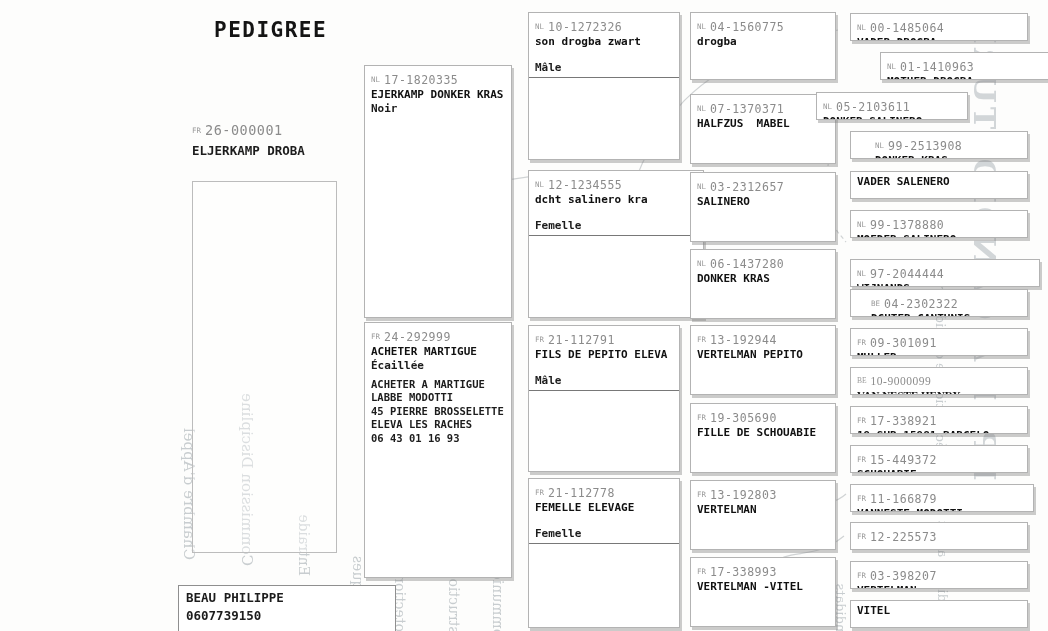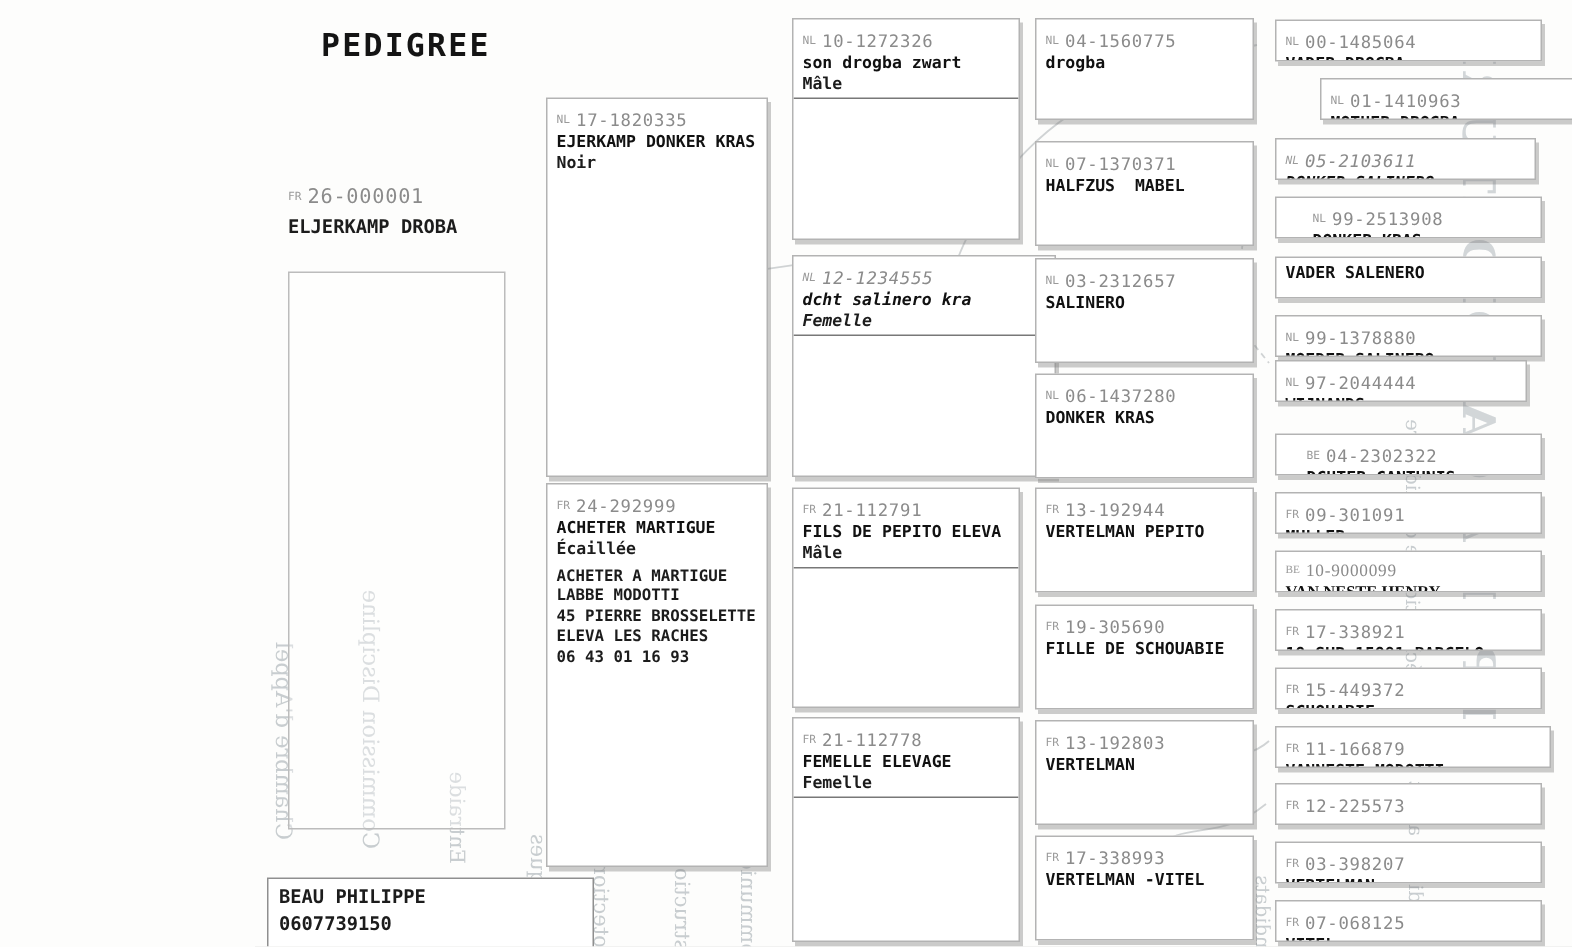"Mâle" .sex { margin: 0 -6px -> 12px -6px }
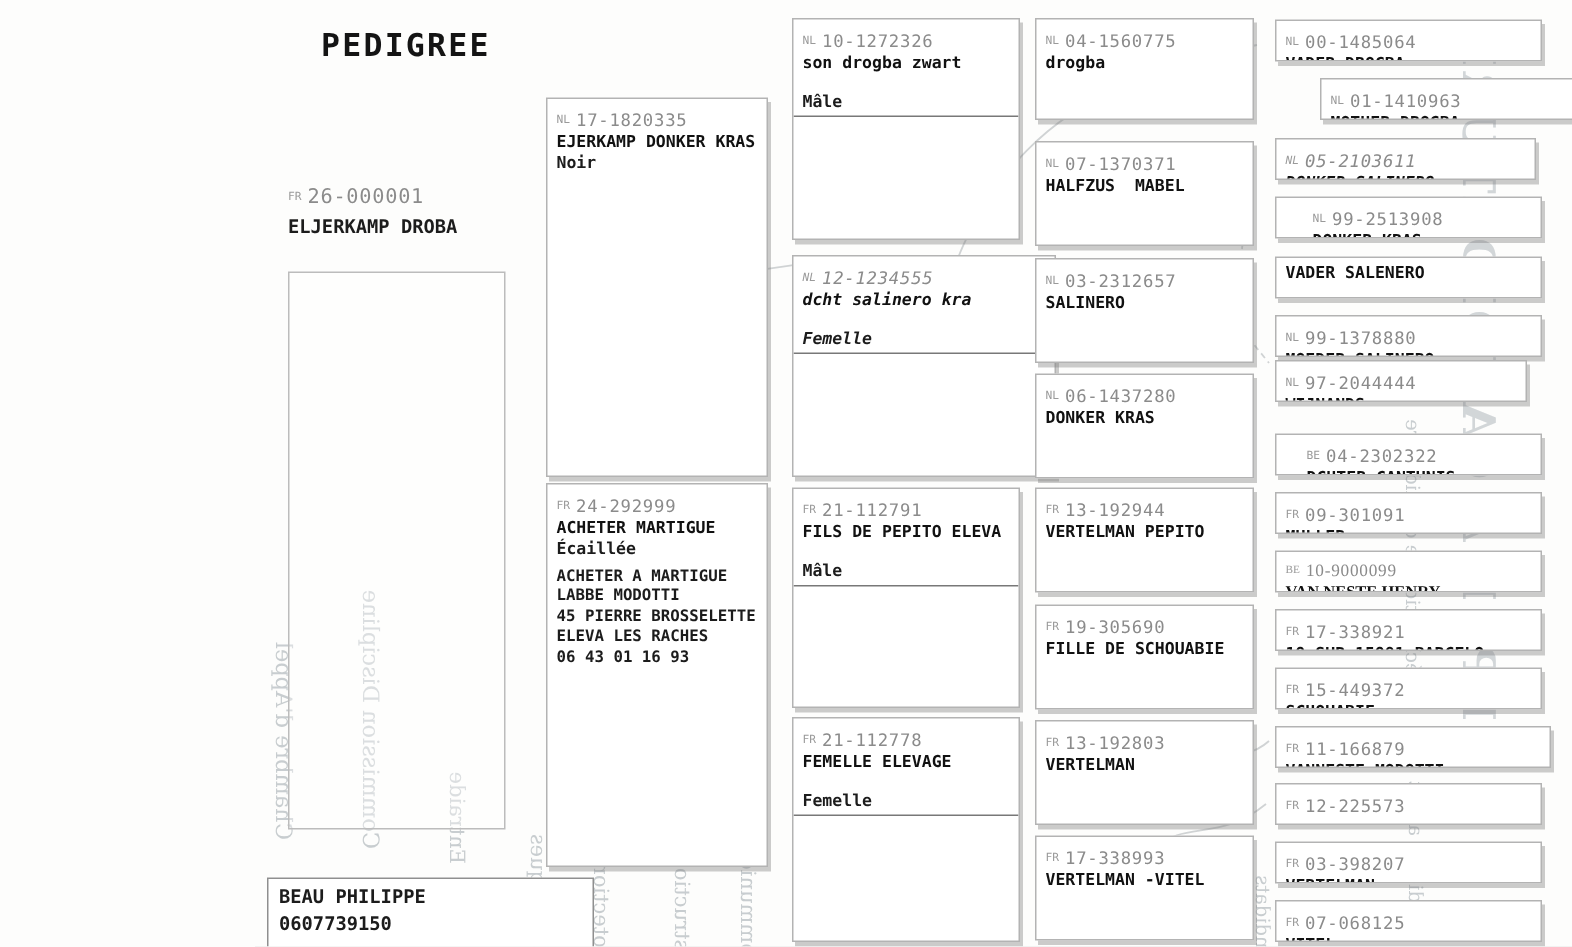"NL 05-2103611" div.box { font-style: italic -> none; left: 850px -> 816px; width: 174px -> 152px }
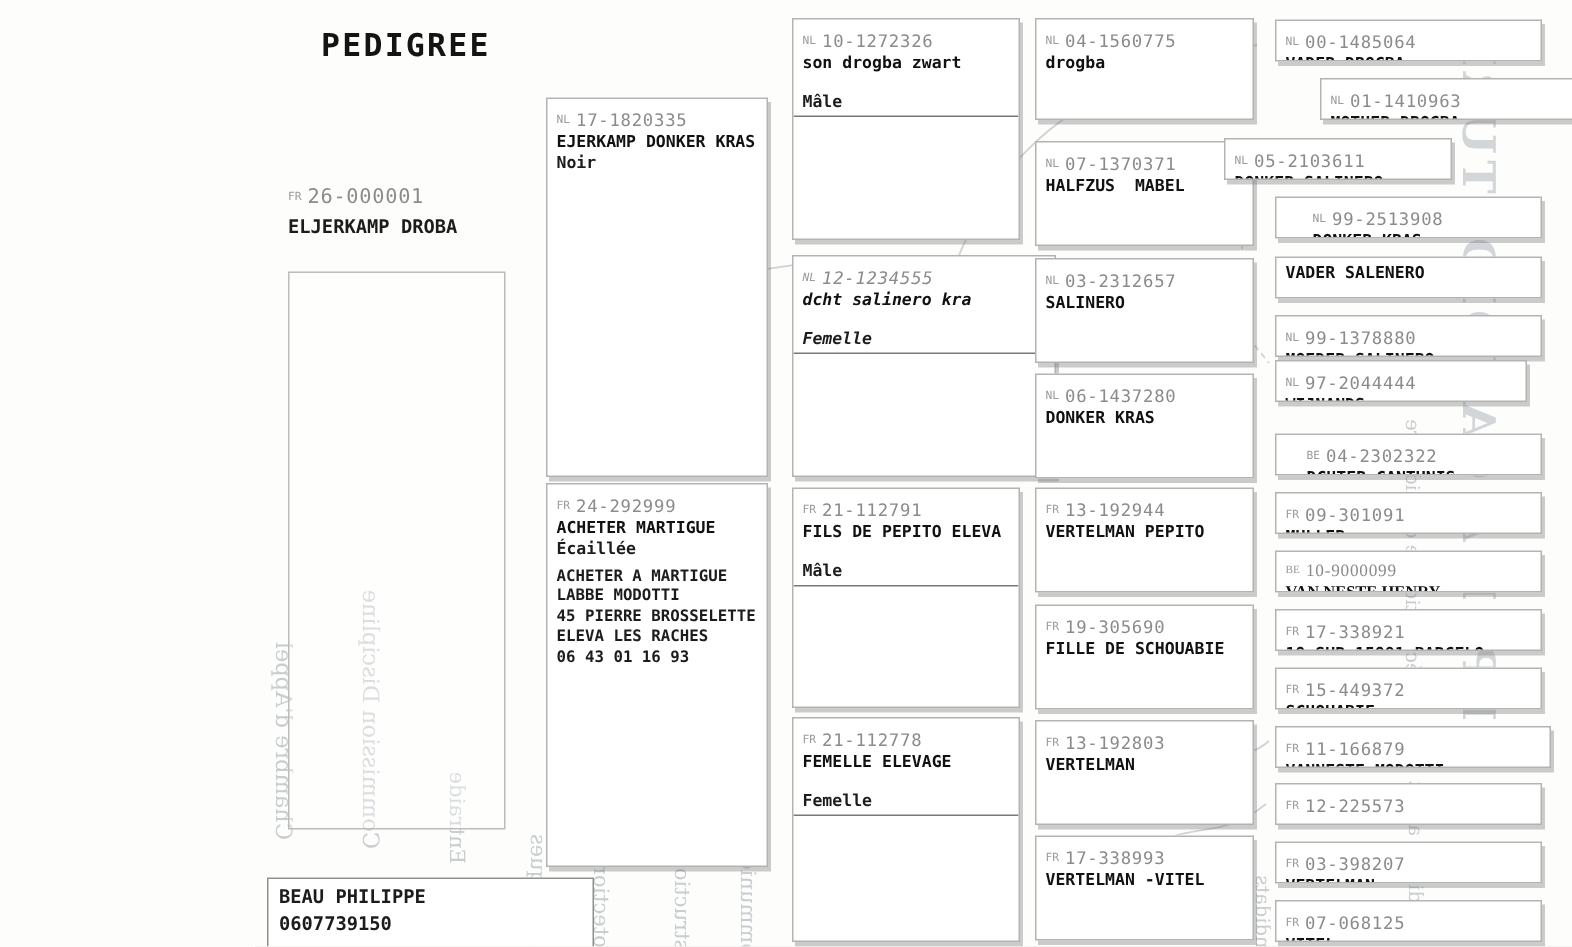"NL 12-1234555" div.box { font-style: italic -> none }
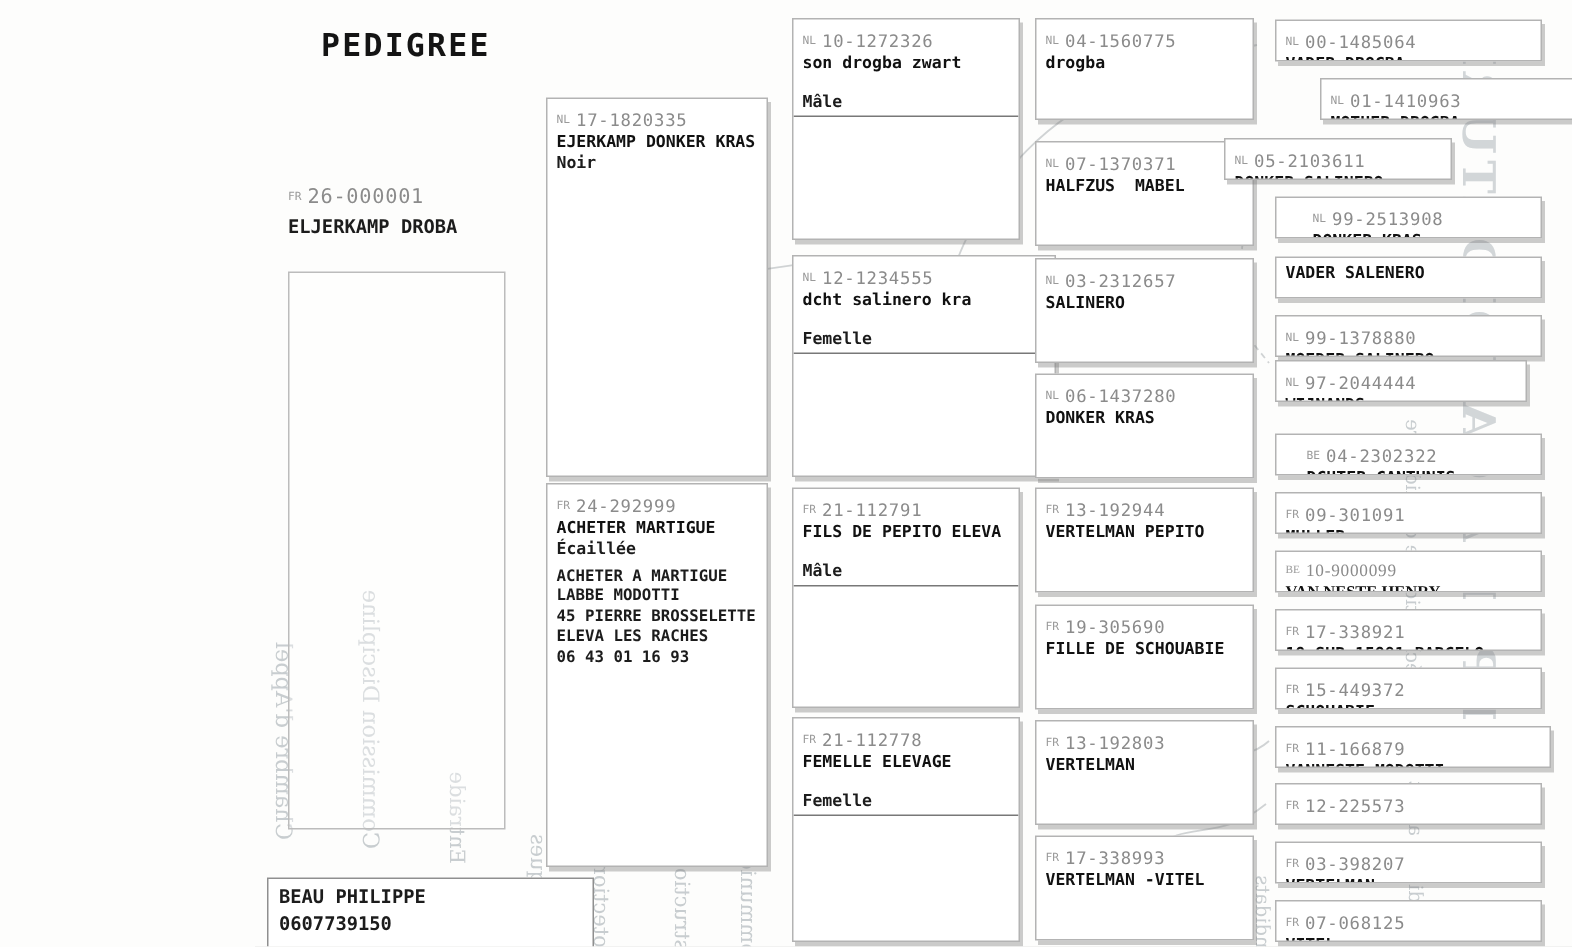"NL 97-2044444" div.box { top: 240px -> 259px; width: 168px -> 190px }
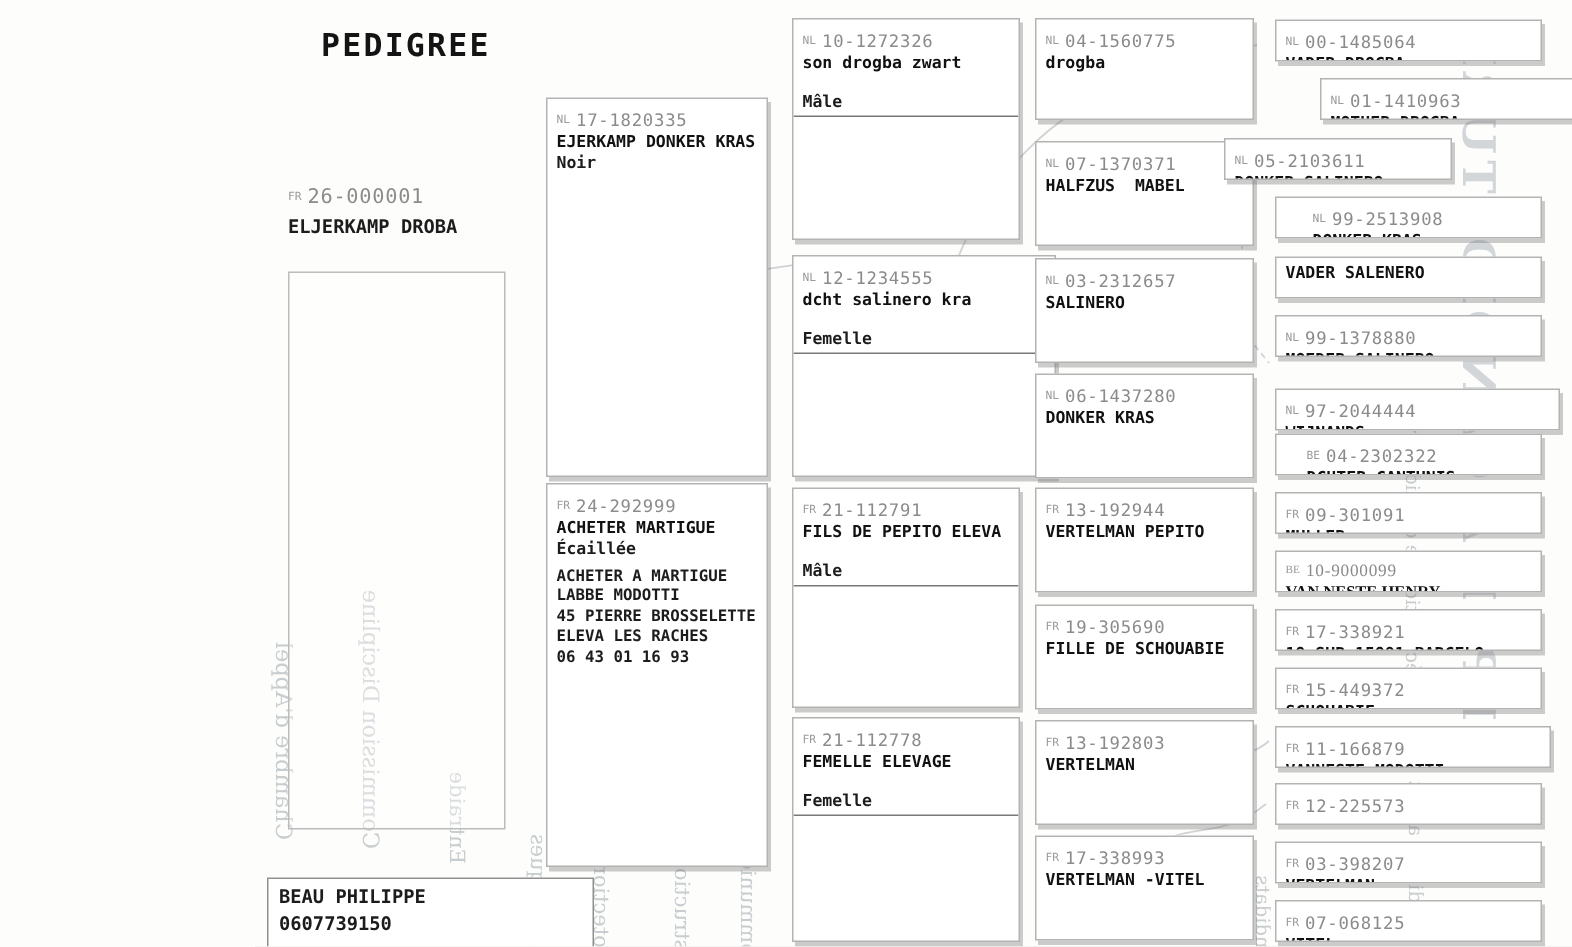"FR 07-068125" div { html: <div><span>FR</span><span>07-068125</span></div> -> none }
